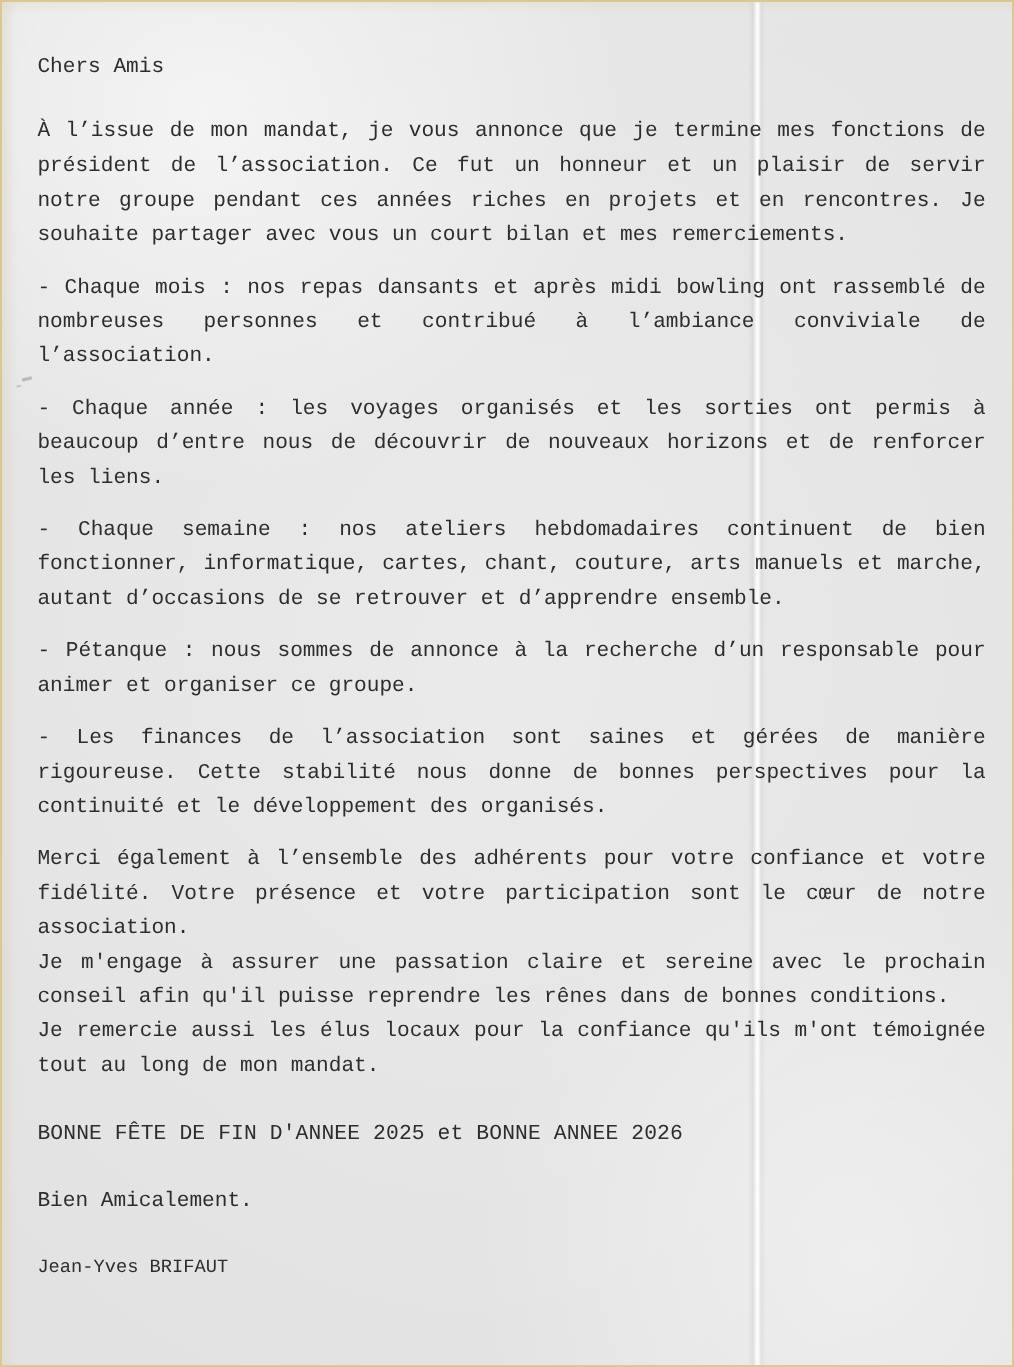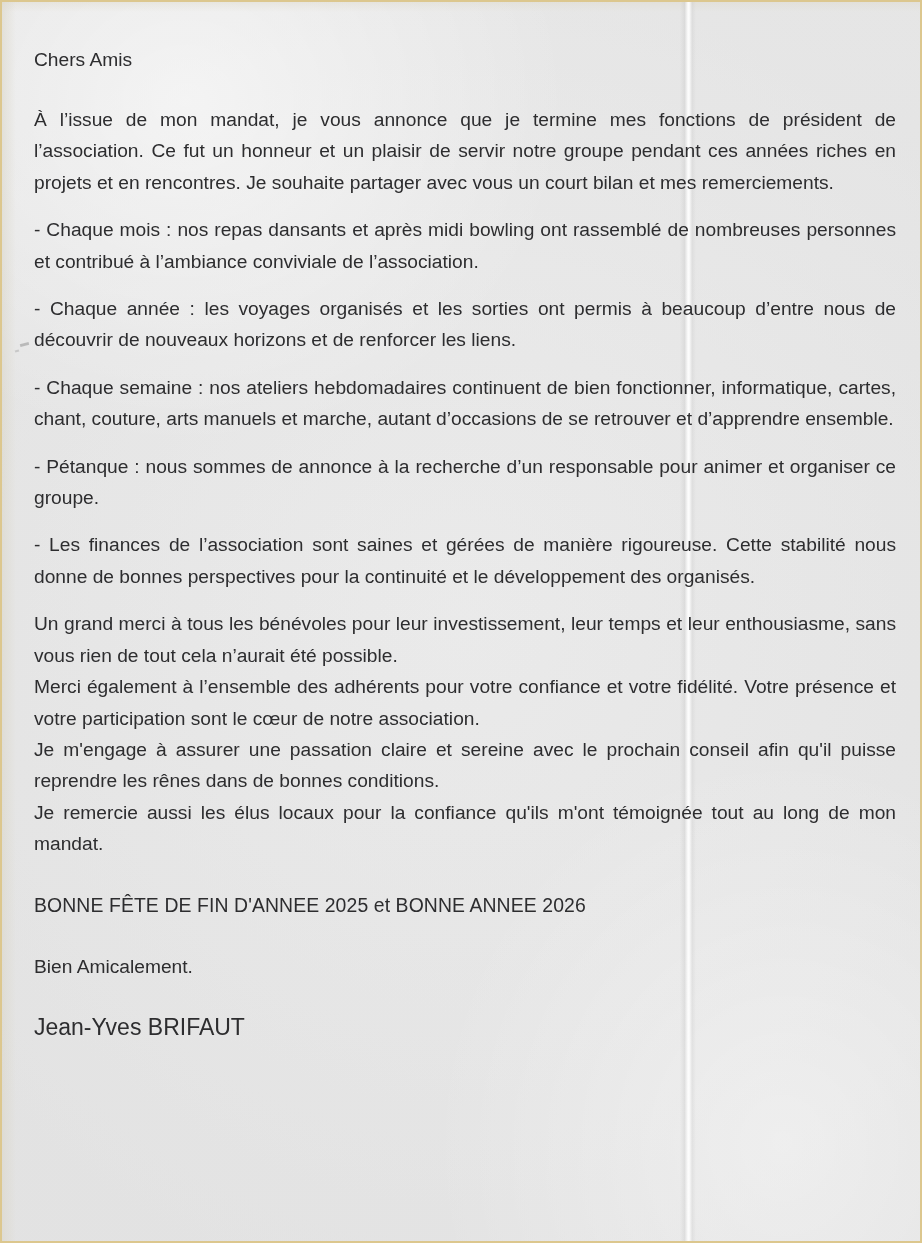"Chers Amis" .scan-page { font-family: Liberation Sans, sans-serif -> Liberation Mono, monospace }
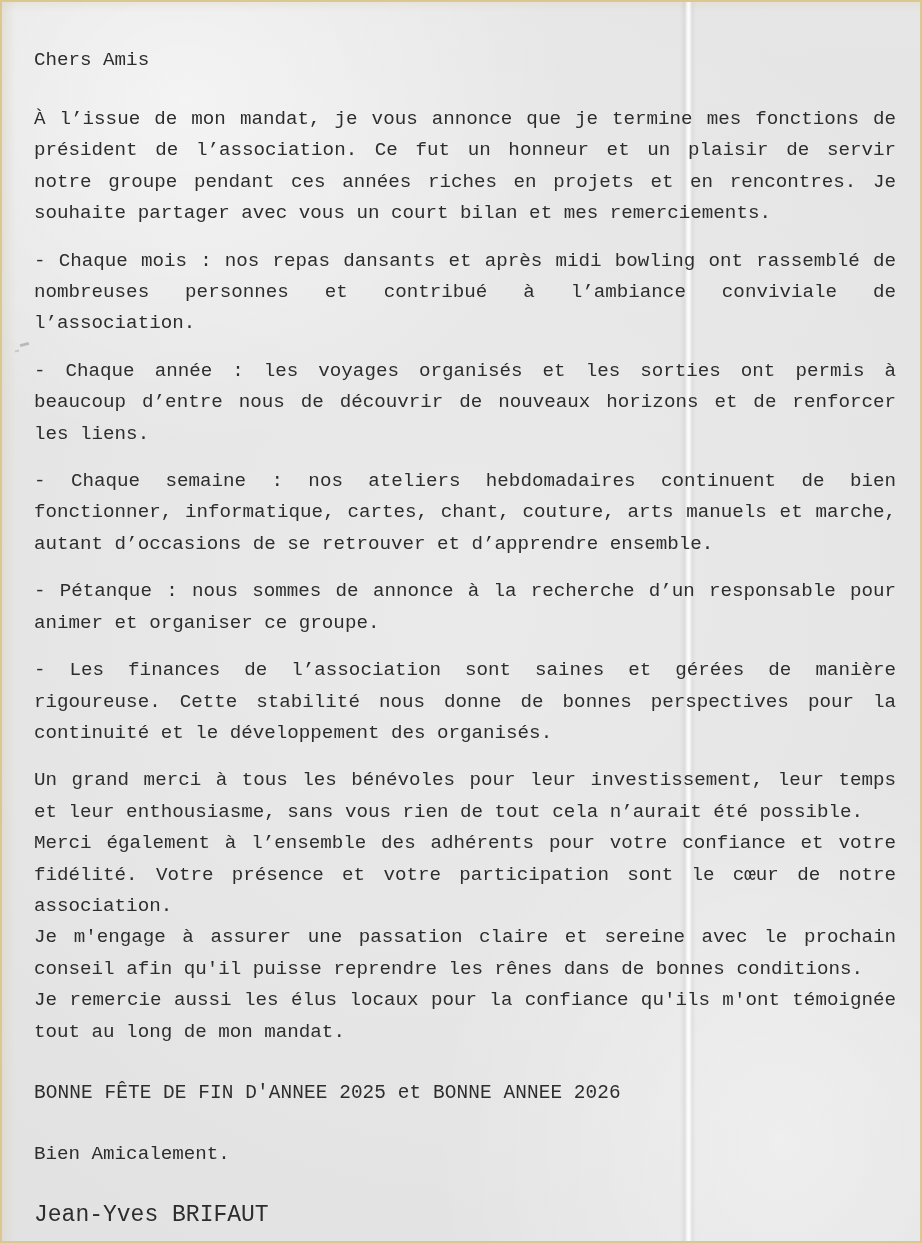"Un grand merci à tous" p.para { html: <p> <span>Un grand merci à tous les bénévoles pour leur investissement, leur temps et</span> <span>leur enthousiasme, sans vous rien de tout cela n’aurait été possible.</span> </p> -> none }
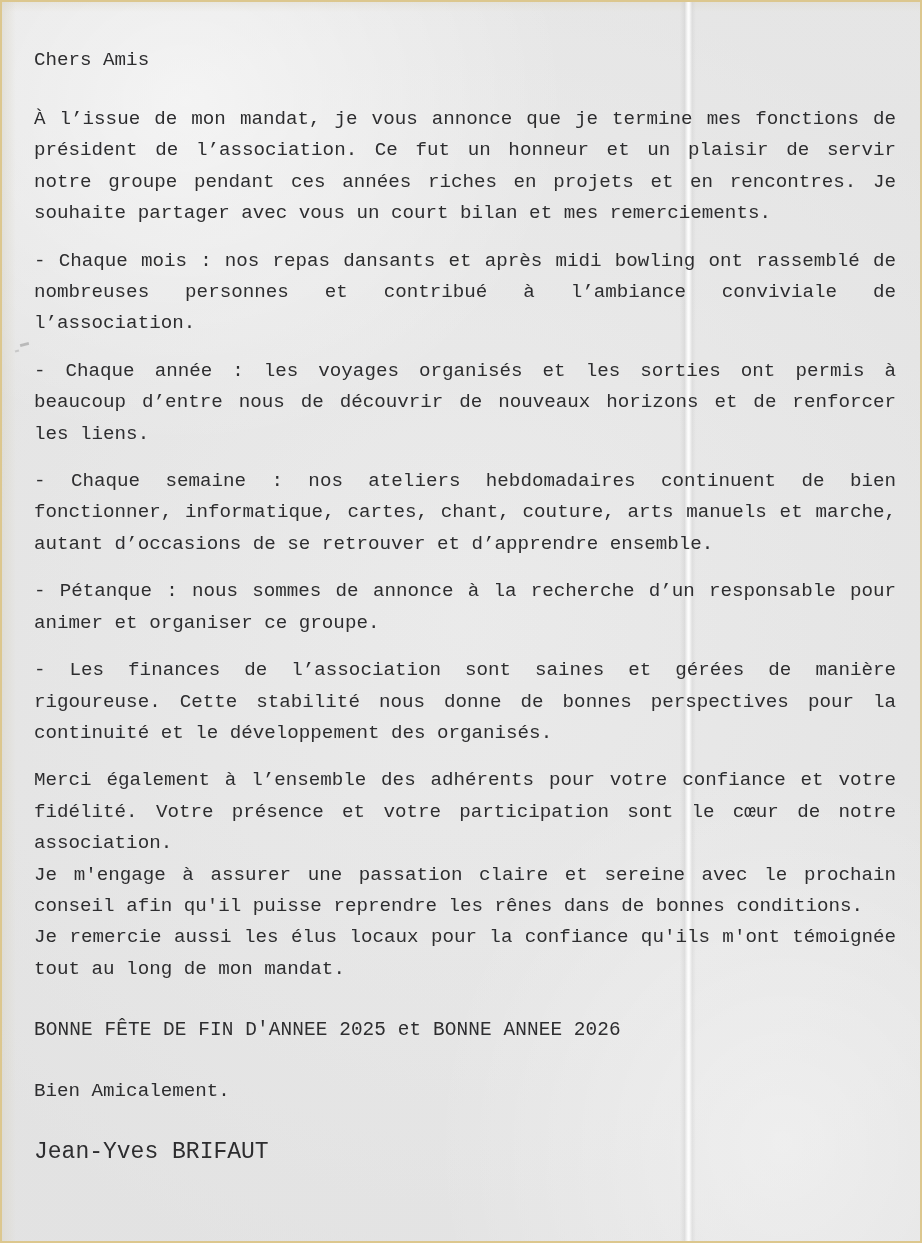"Jean-Yves BRIFAUT" .signature { font-size: 23px -> 17px }
